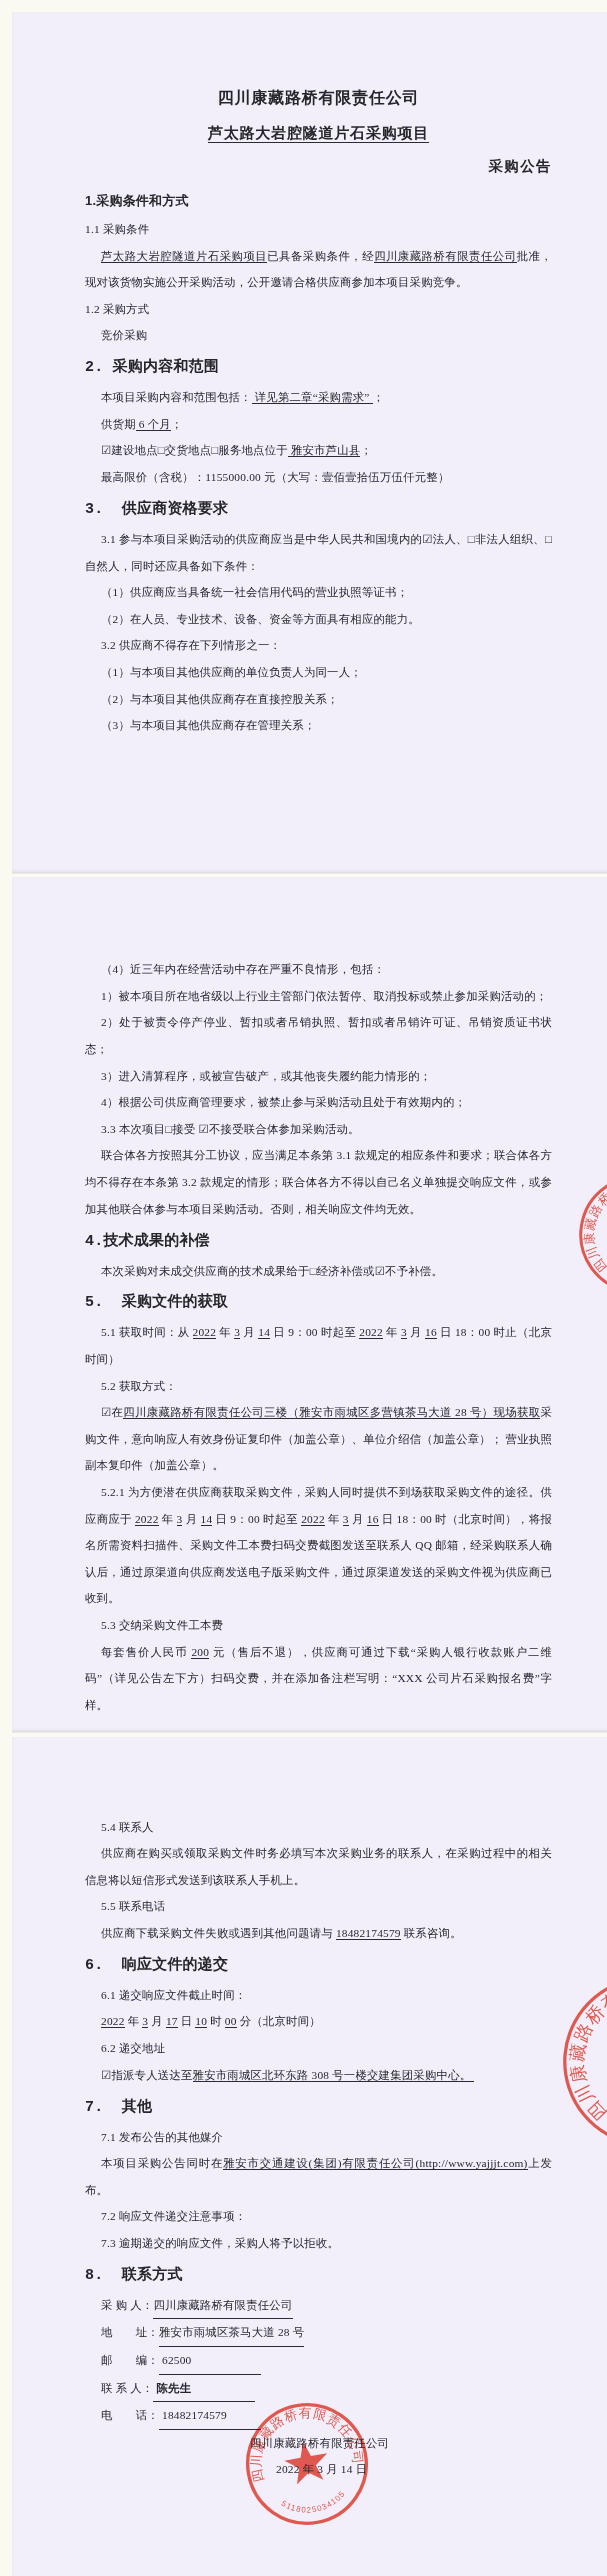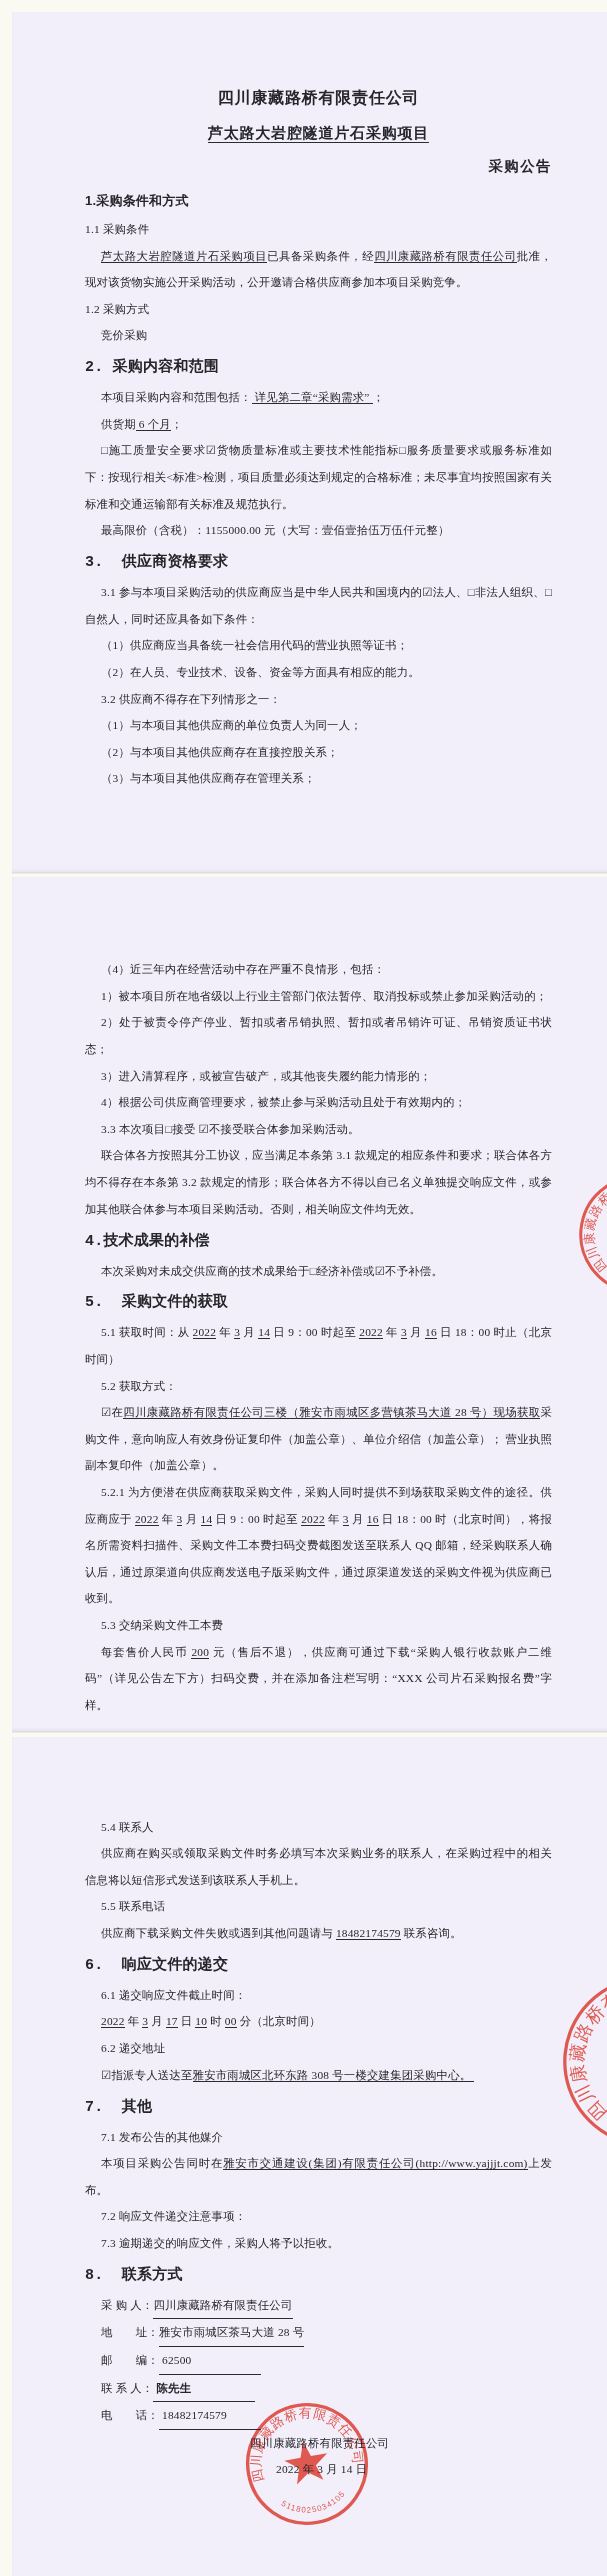"☑建设地点□交货地点□服务地点位于 雅安市芦山县；" div.b { html: none -> <div><span>☑建设地点□交货地点□服务地点位于</span><span> 雅安市芦山县</span><span>；</span></div> }
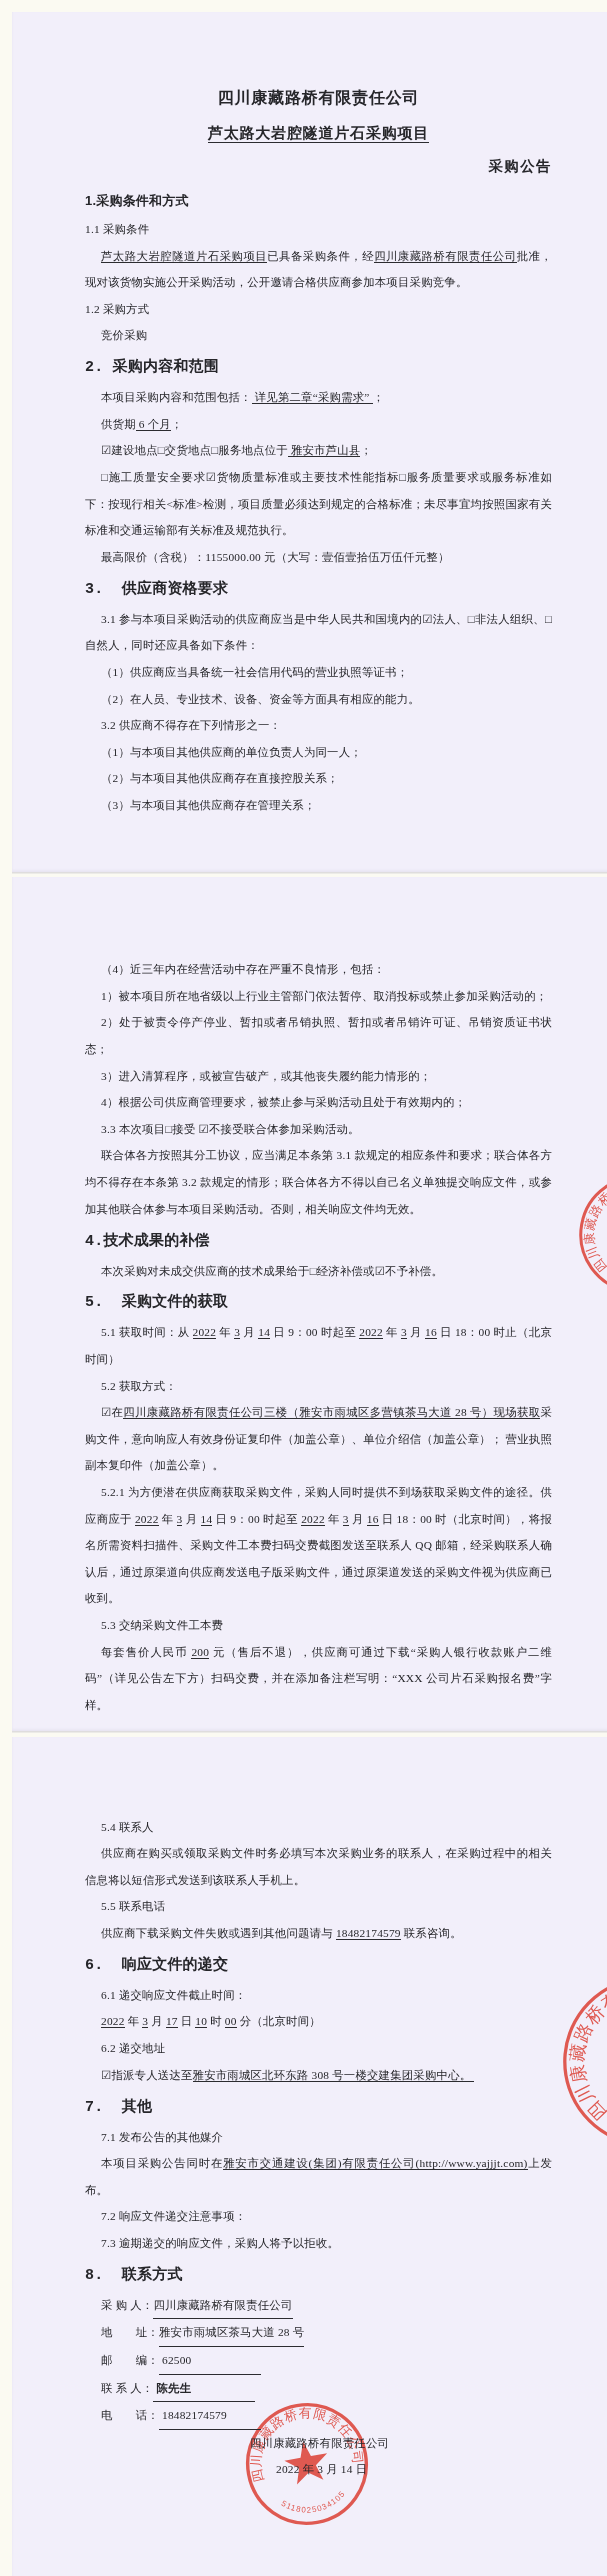"□施工质量安全要求☑货物质量标准或主要技术性能指标□服务质量要求或服务标准如下：" div.b { html: <div><span>□施工质量安全要求☑货物质量标准或主要技术性能指标□服务质量要求或服务标准如下：按现行相关&lt;标准&gt;检测，项目质量必须达到规定的合格标准；未尽事宜均按照国家有关标准和交通运输部有关标准及规范执行。</span></div> -> none }
